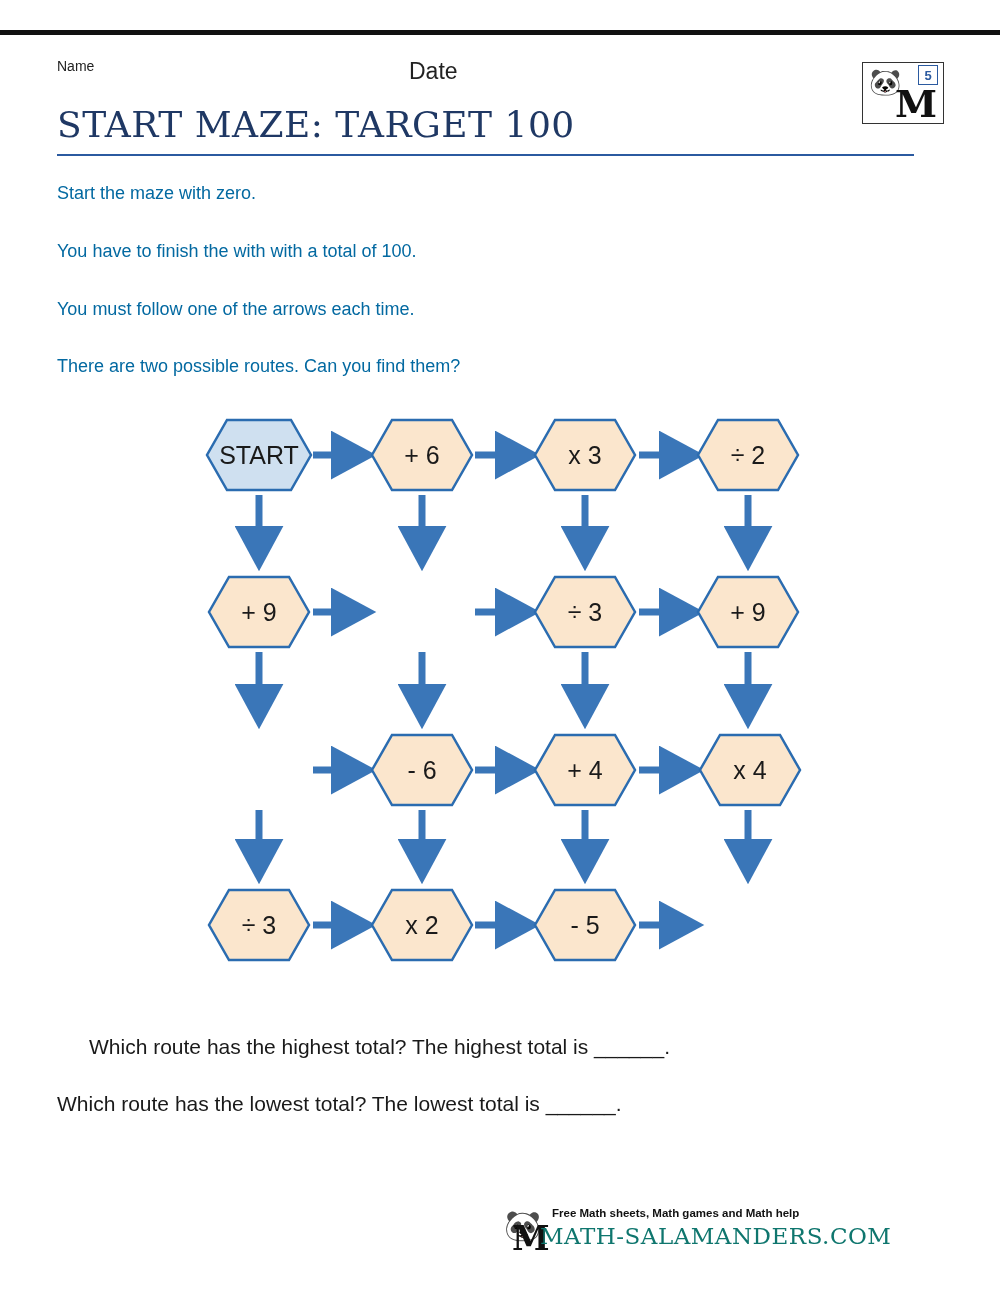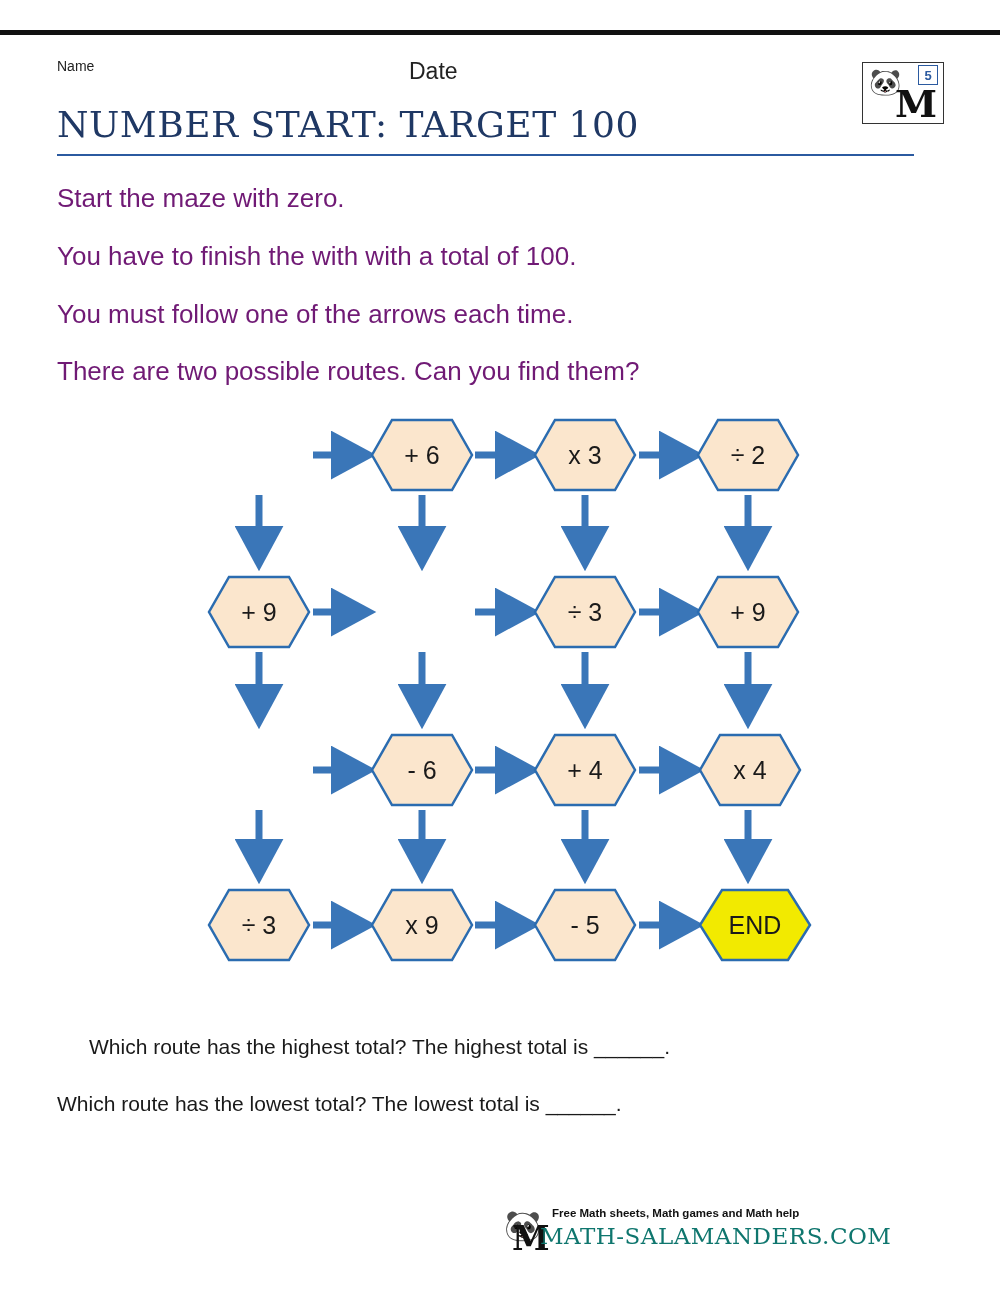"NUMBER START: TARGET 100" div.title { text: NUMBER START -> START MAZE }
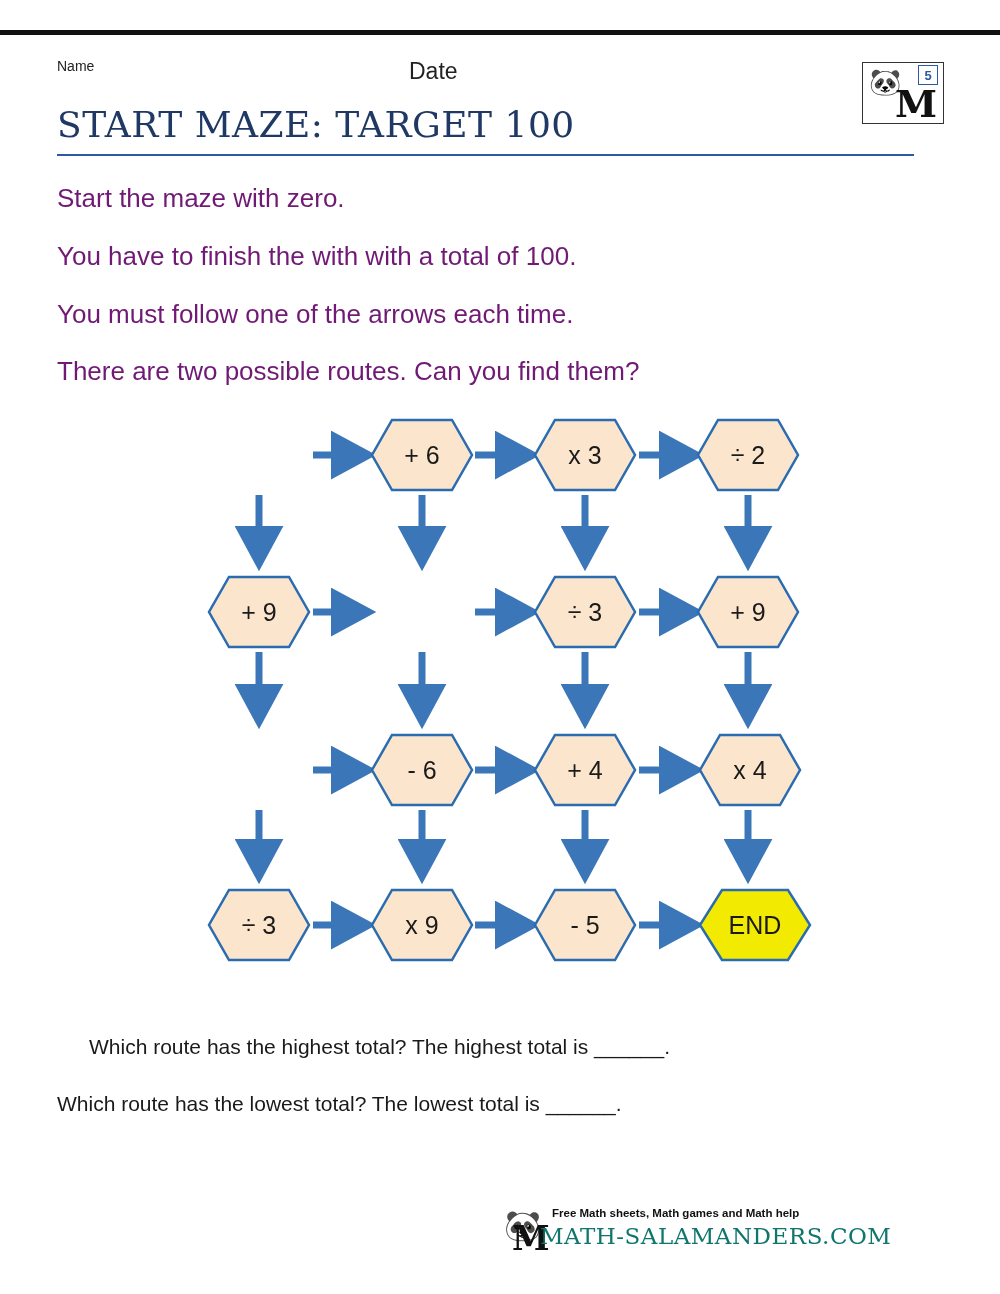"Start the maze with zero." .instr { color: #701a75 -> #0369a1; font-size: 26px -> 18px }
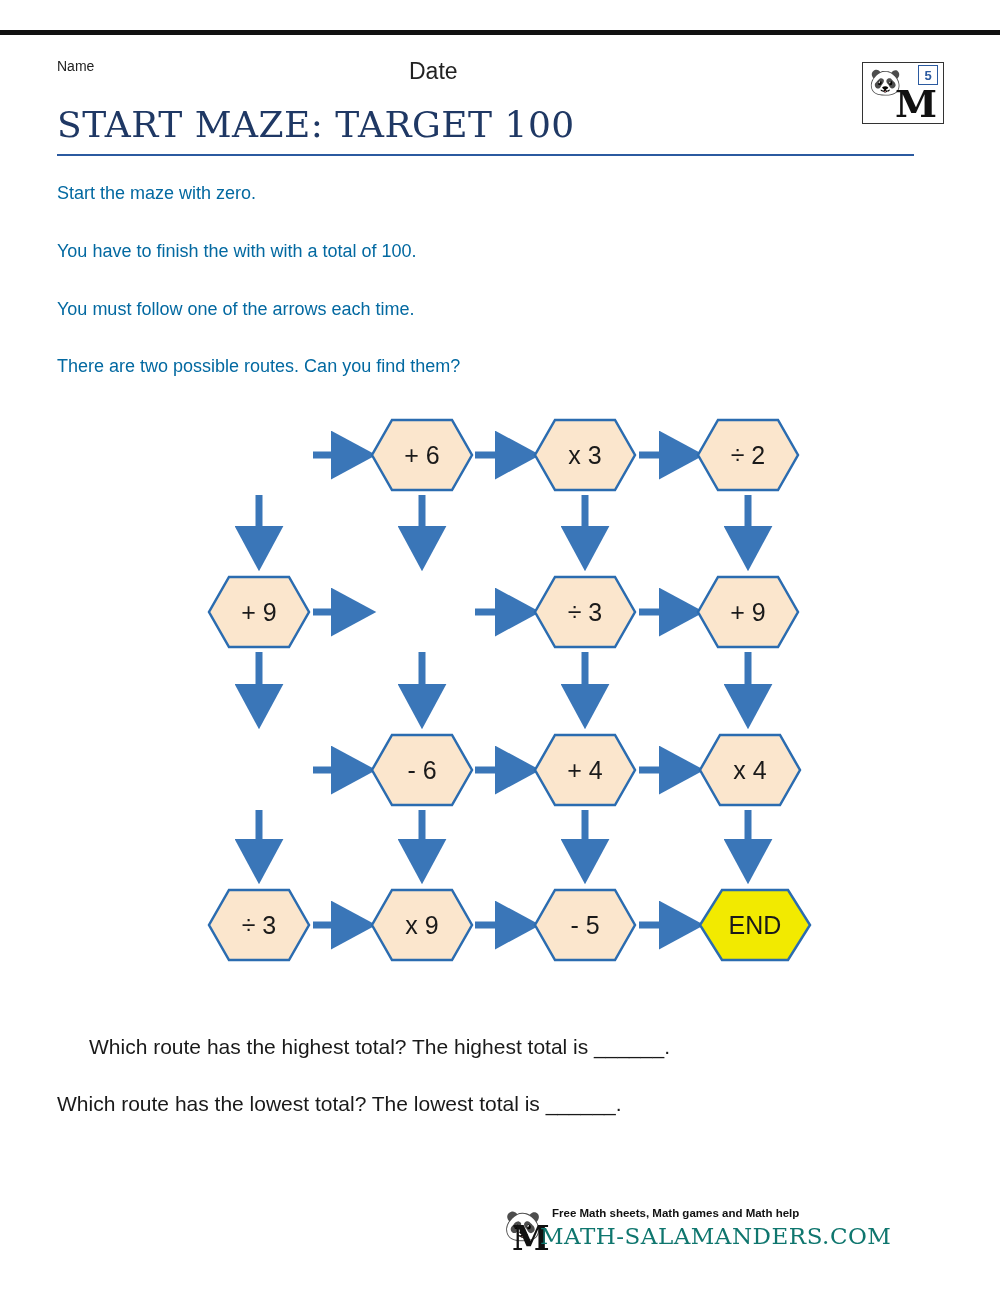"START" div.hex { html: none -> <div> <svg> <polygon></polygon> </svg> <span>START</span> </div> }
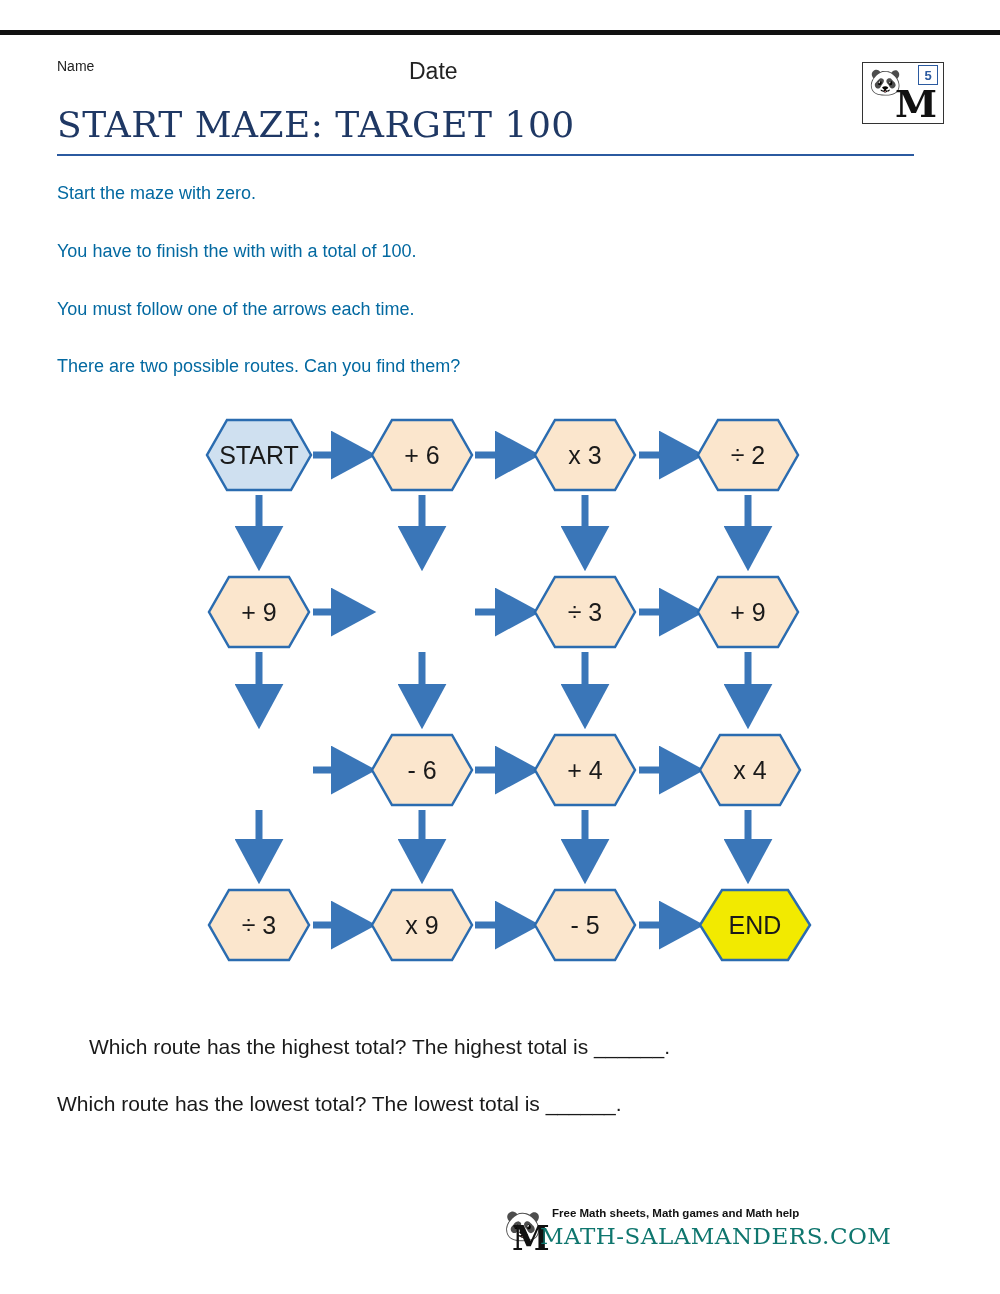"x 9" span.hextext { text: 9 -> 2 }
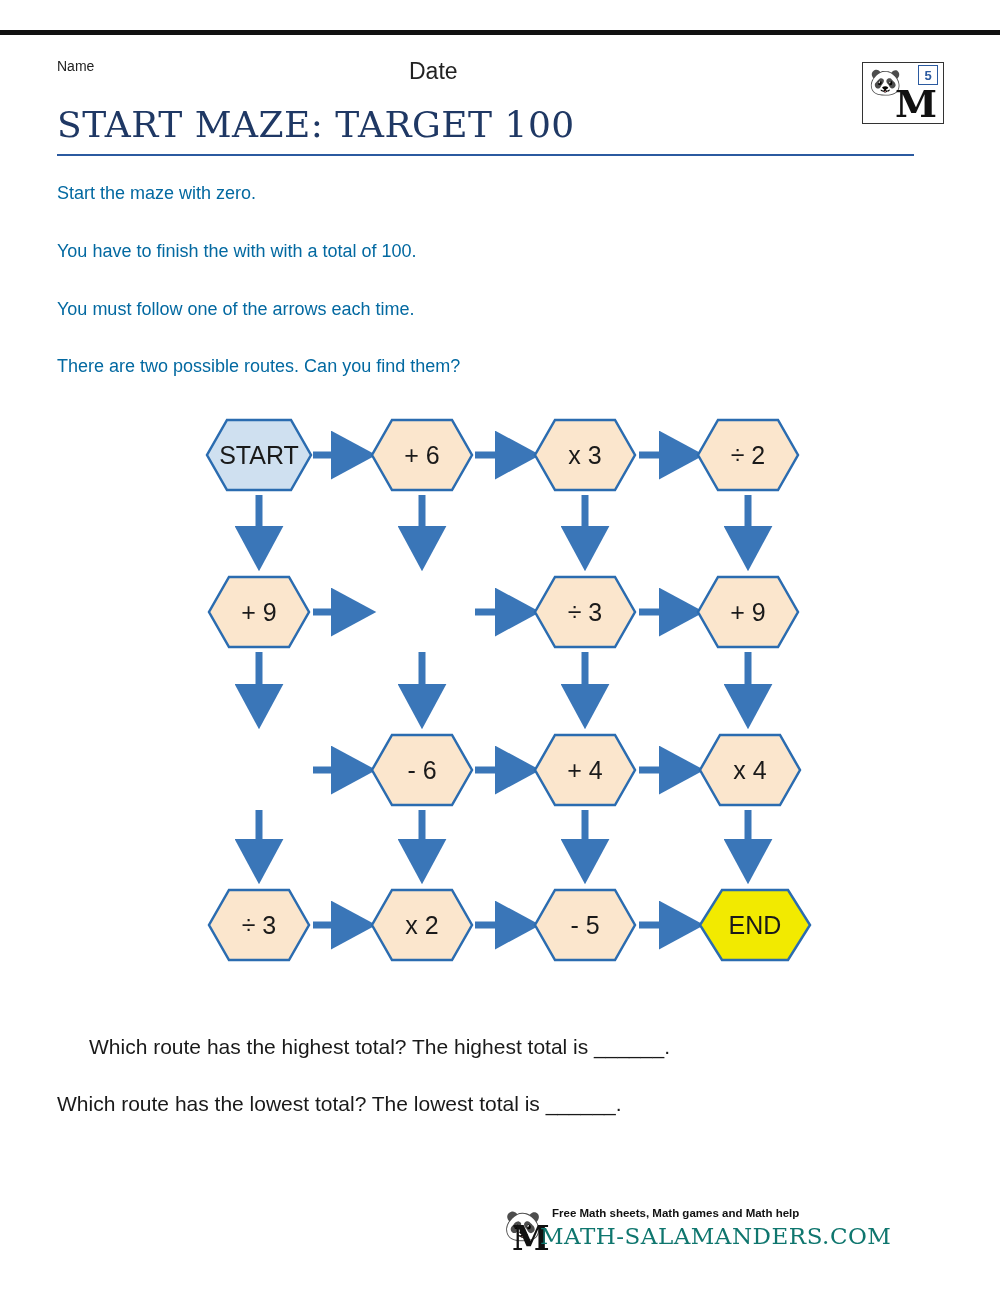"END" div.hex { html: <div> <svg> <polygon></polygon> </svg> <span>END</span> </div> -> none }
